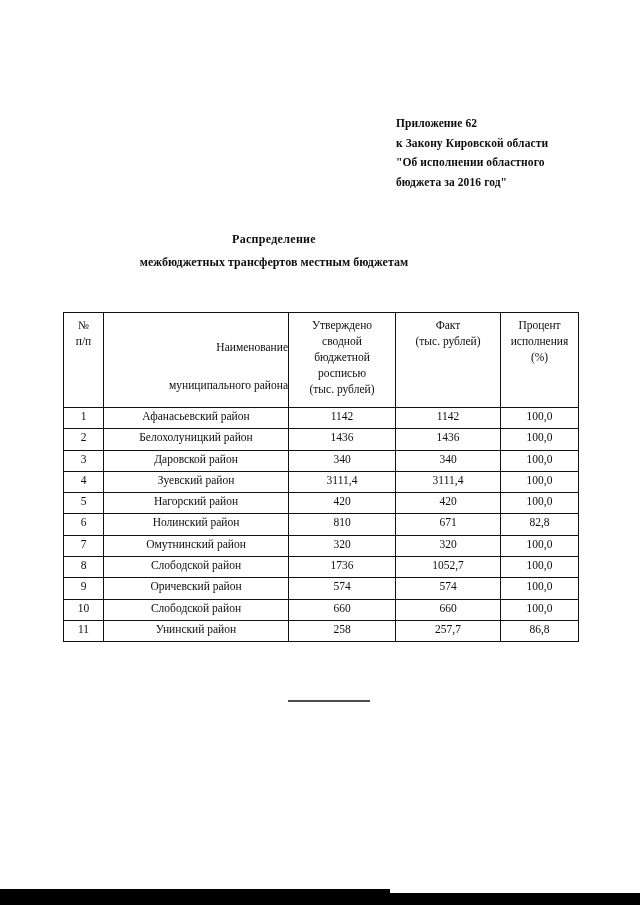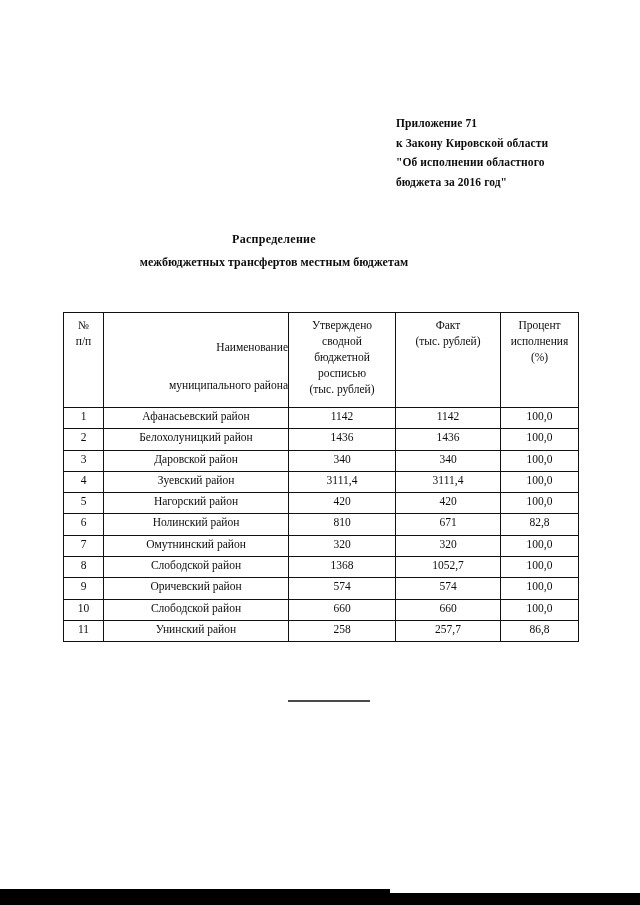"Приложение 71" div { text: 71 -> 62 }
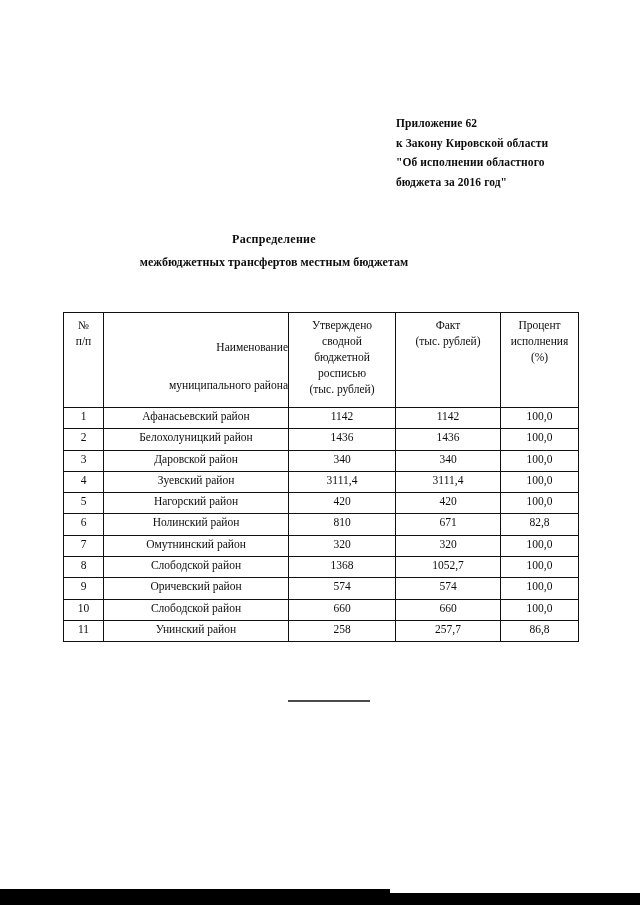"1368" td { text: 1368 -> 1736 }
